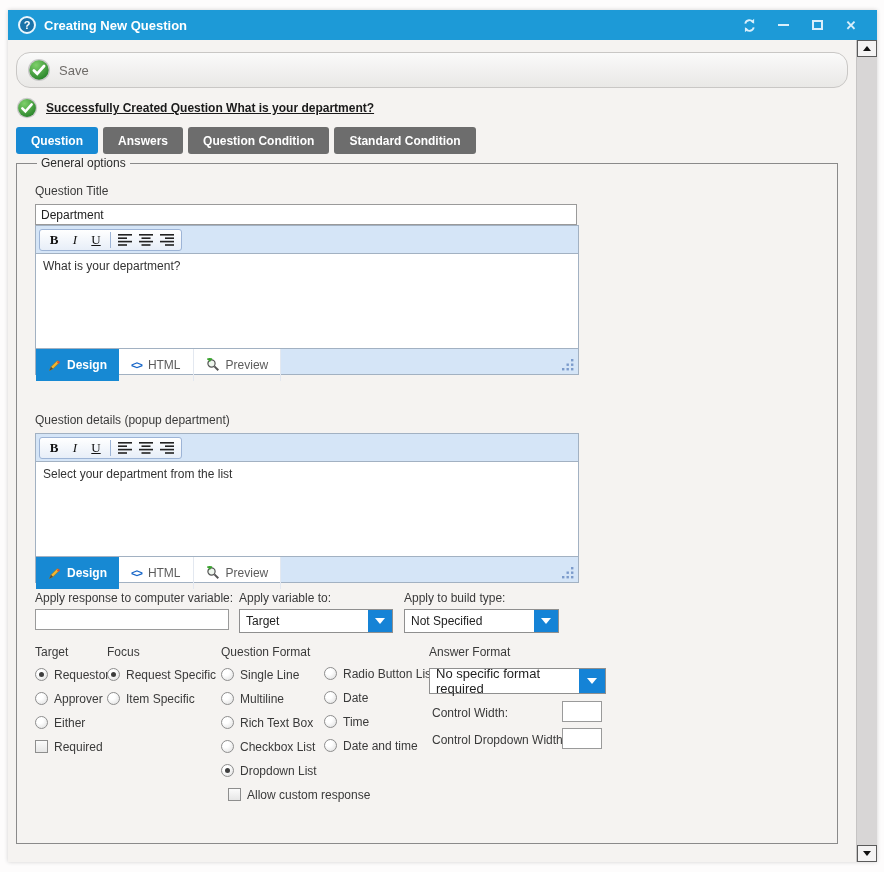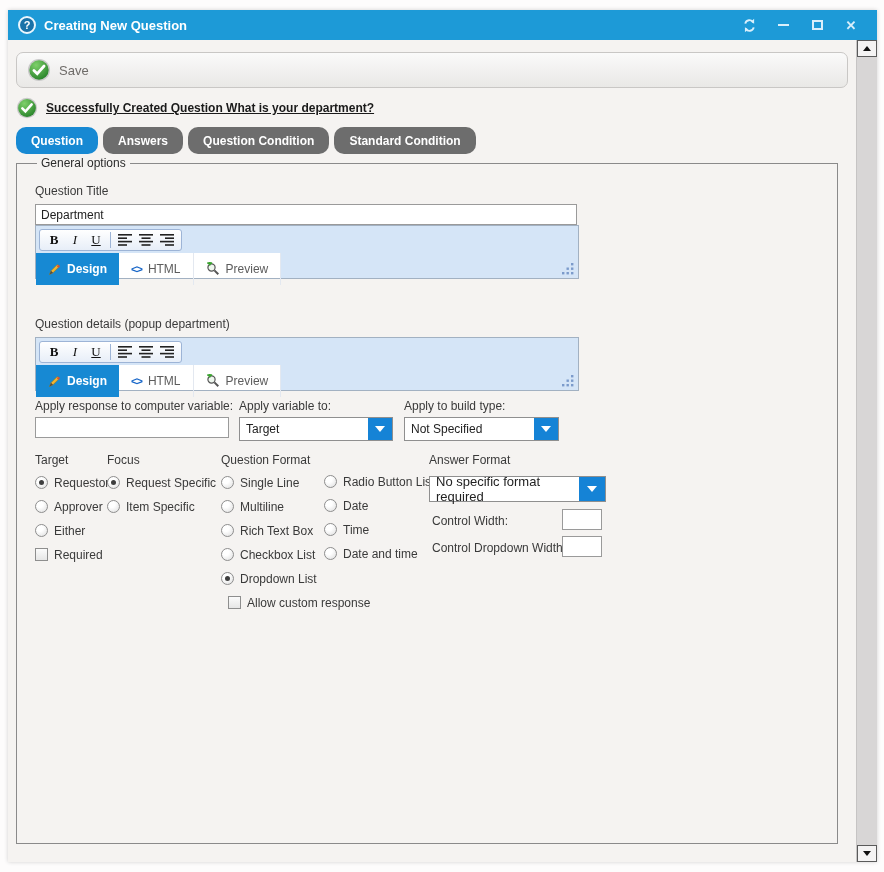"Save" .toolbar { border-radius: 7px -> 14px }
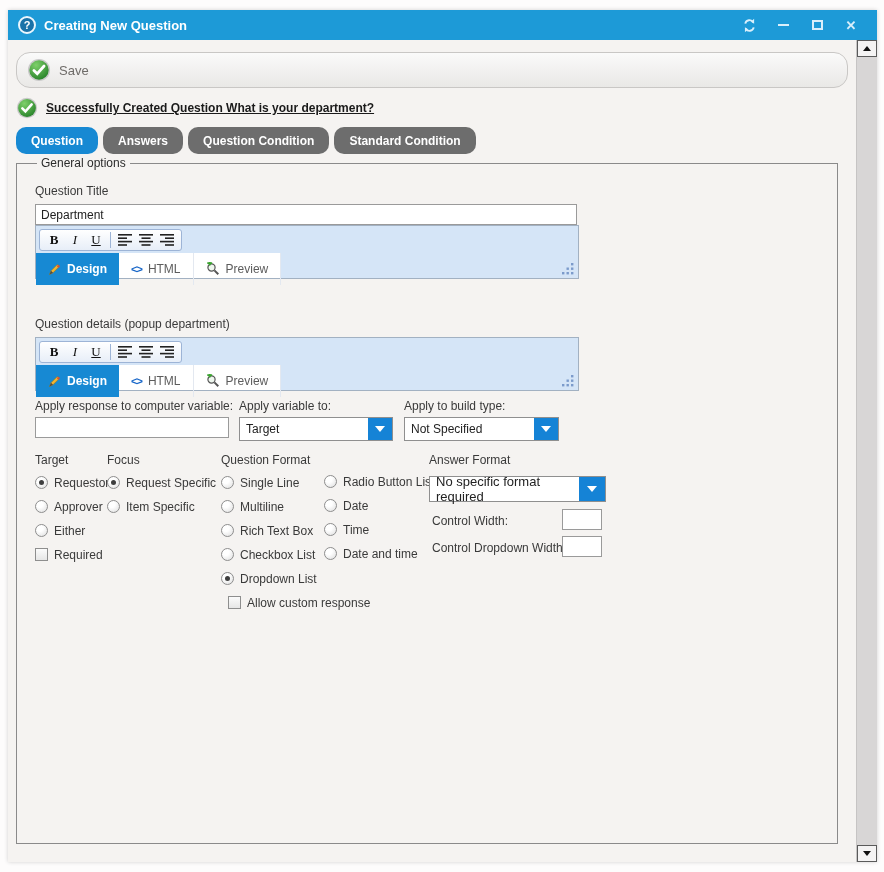"Question" .tab { border-radius: 10px -> 3px }
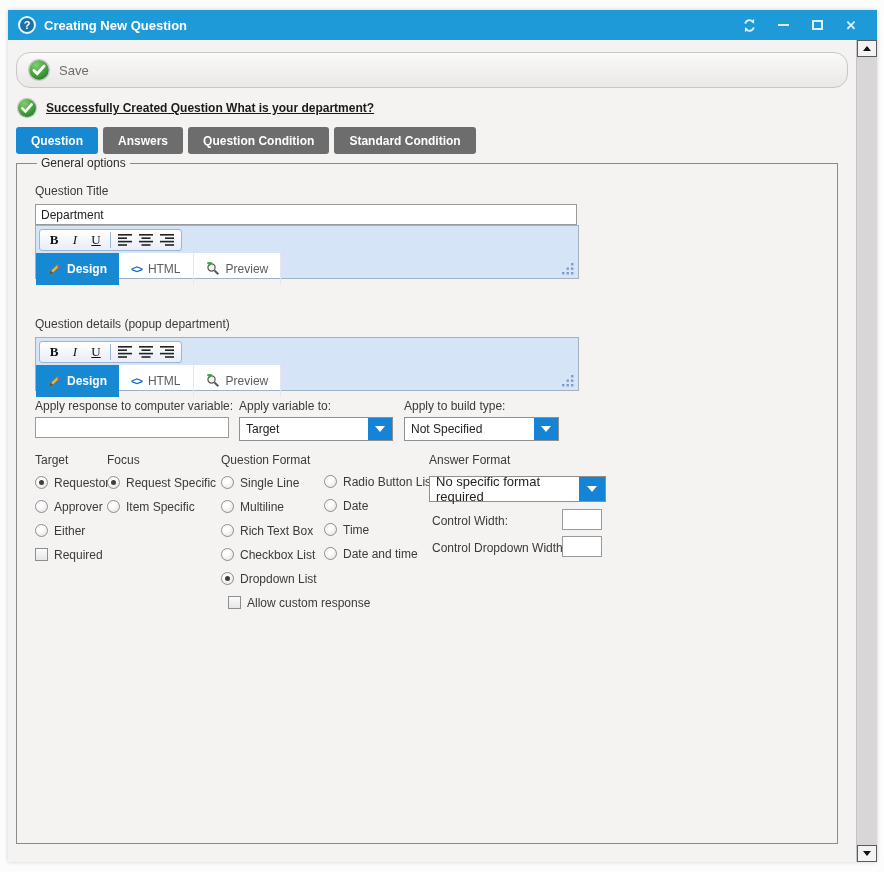"What is your department?" div.ed-body { html: none -> <div>What is your department?</div> }
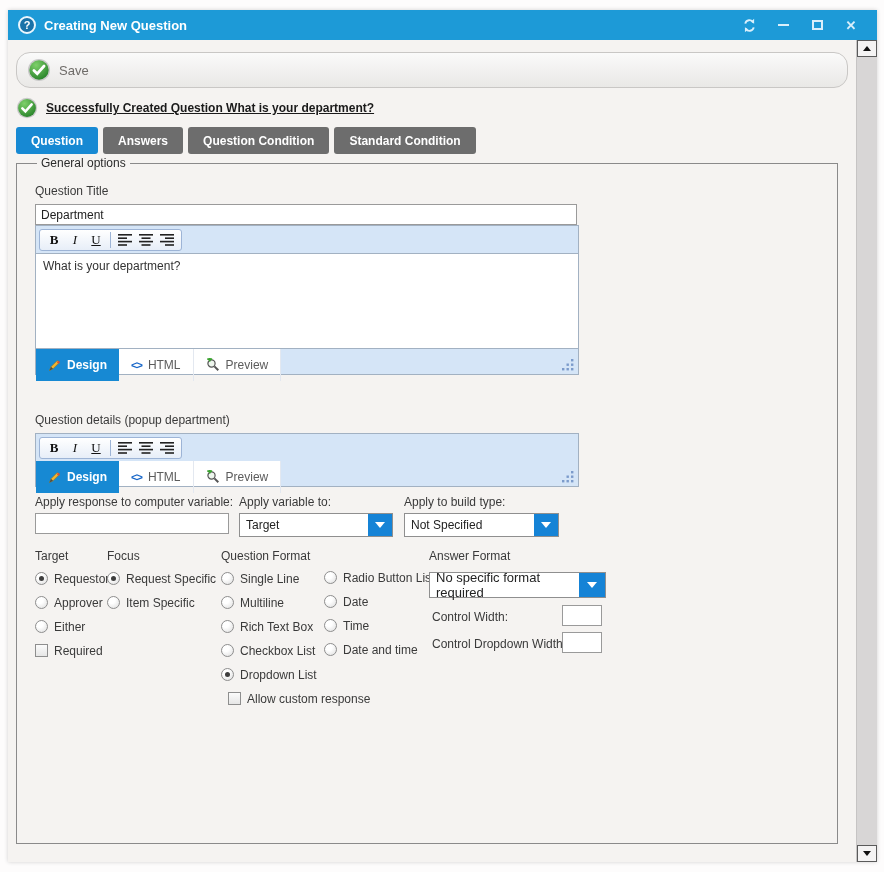"Select your department from the" div.ed-body { html: none -> <div>Select your department from the list</div> }
